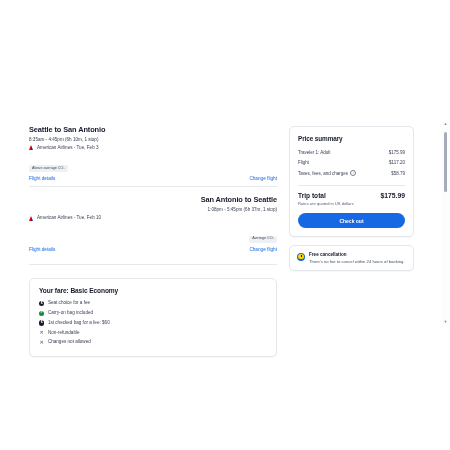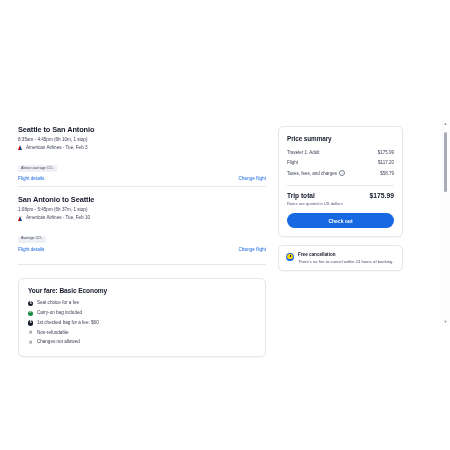"Seattle to San Antonio" .content { left: 18px -> 29px }
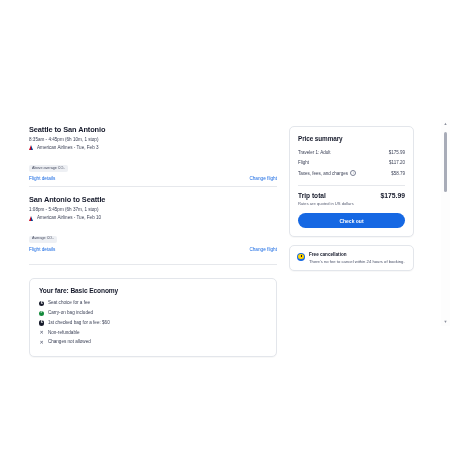"San Antonio to Seattle" .leg + .leg { text-align: none -> right }
